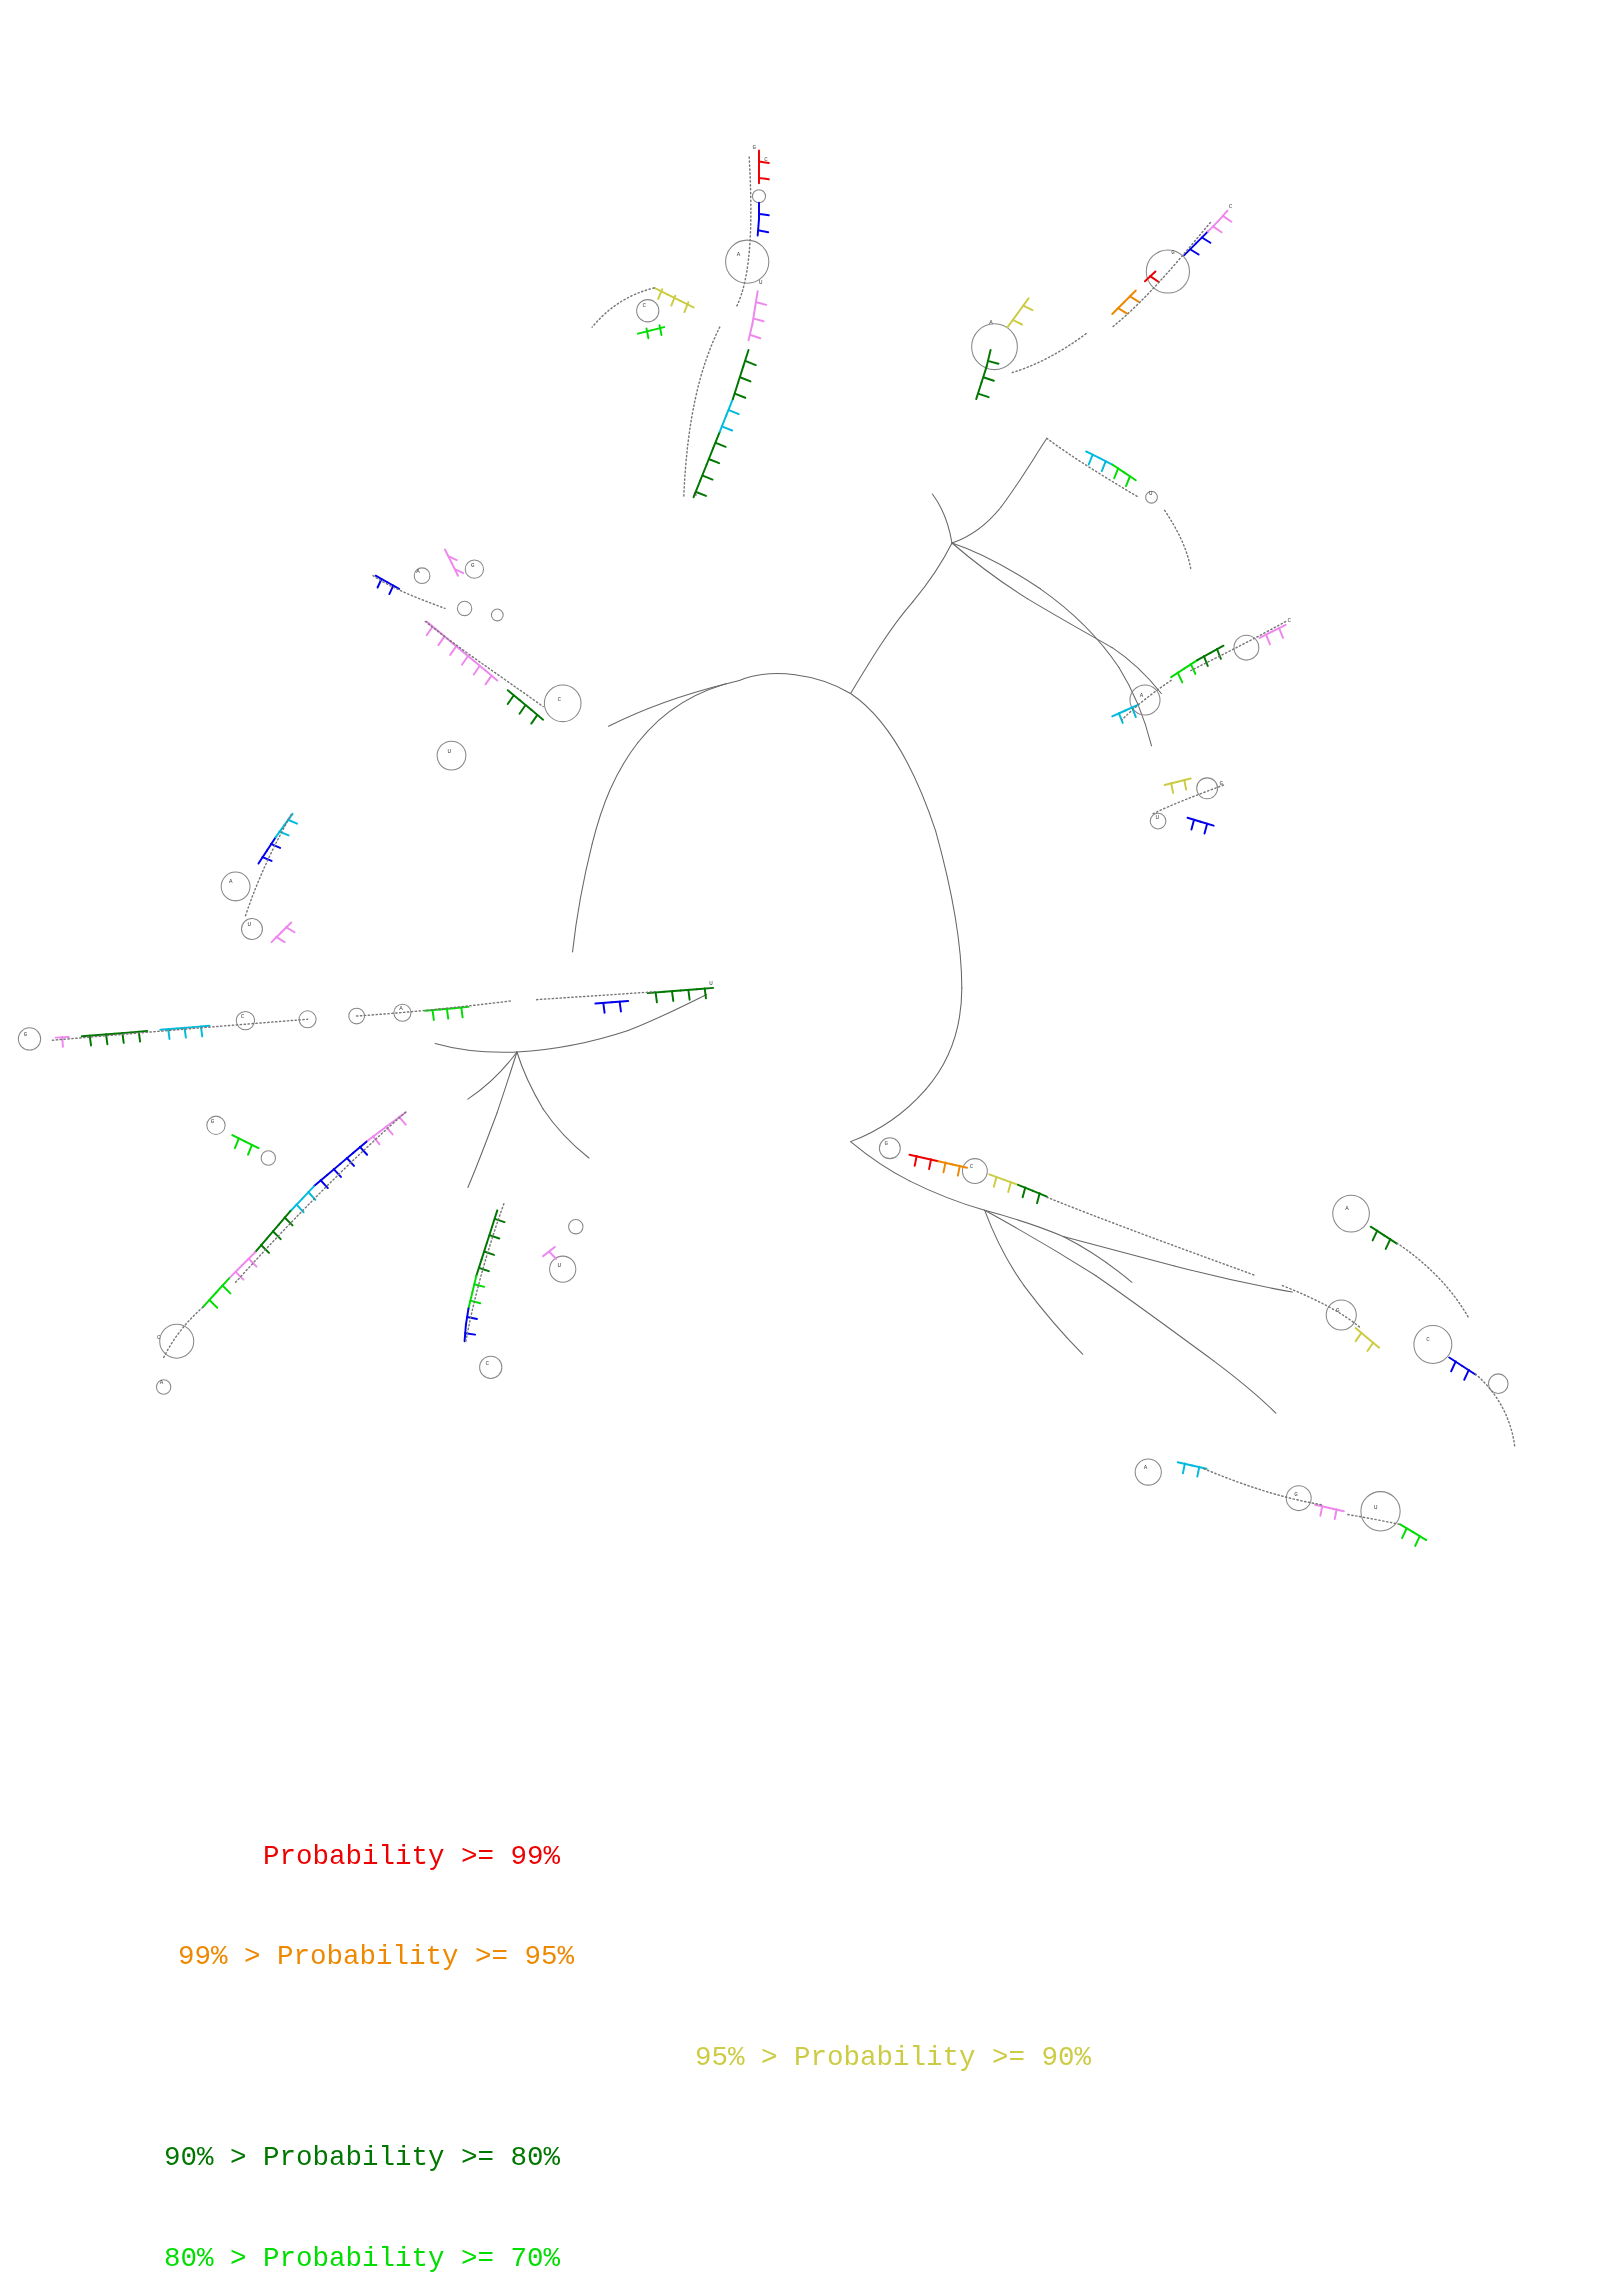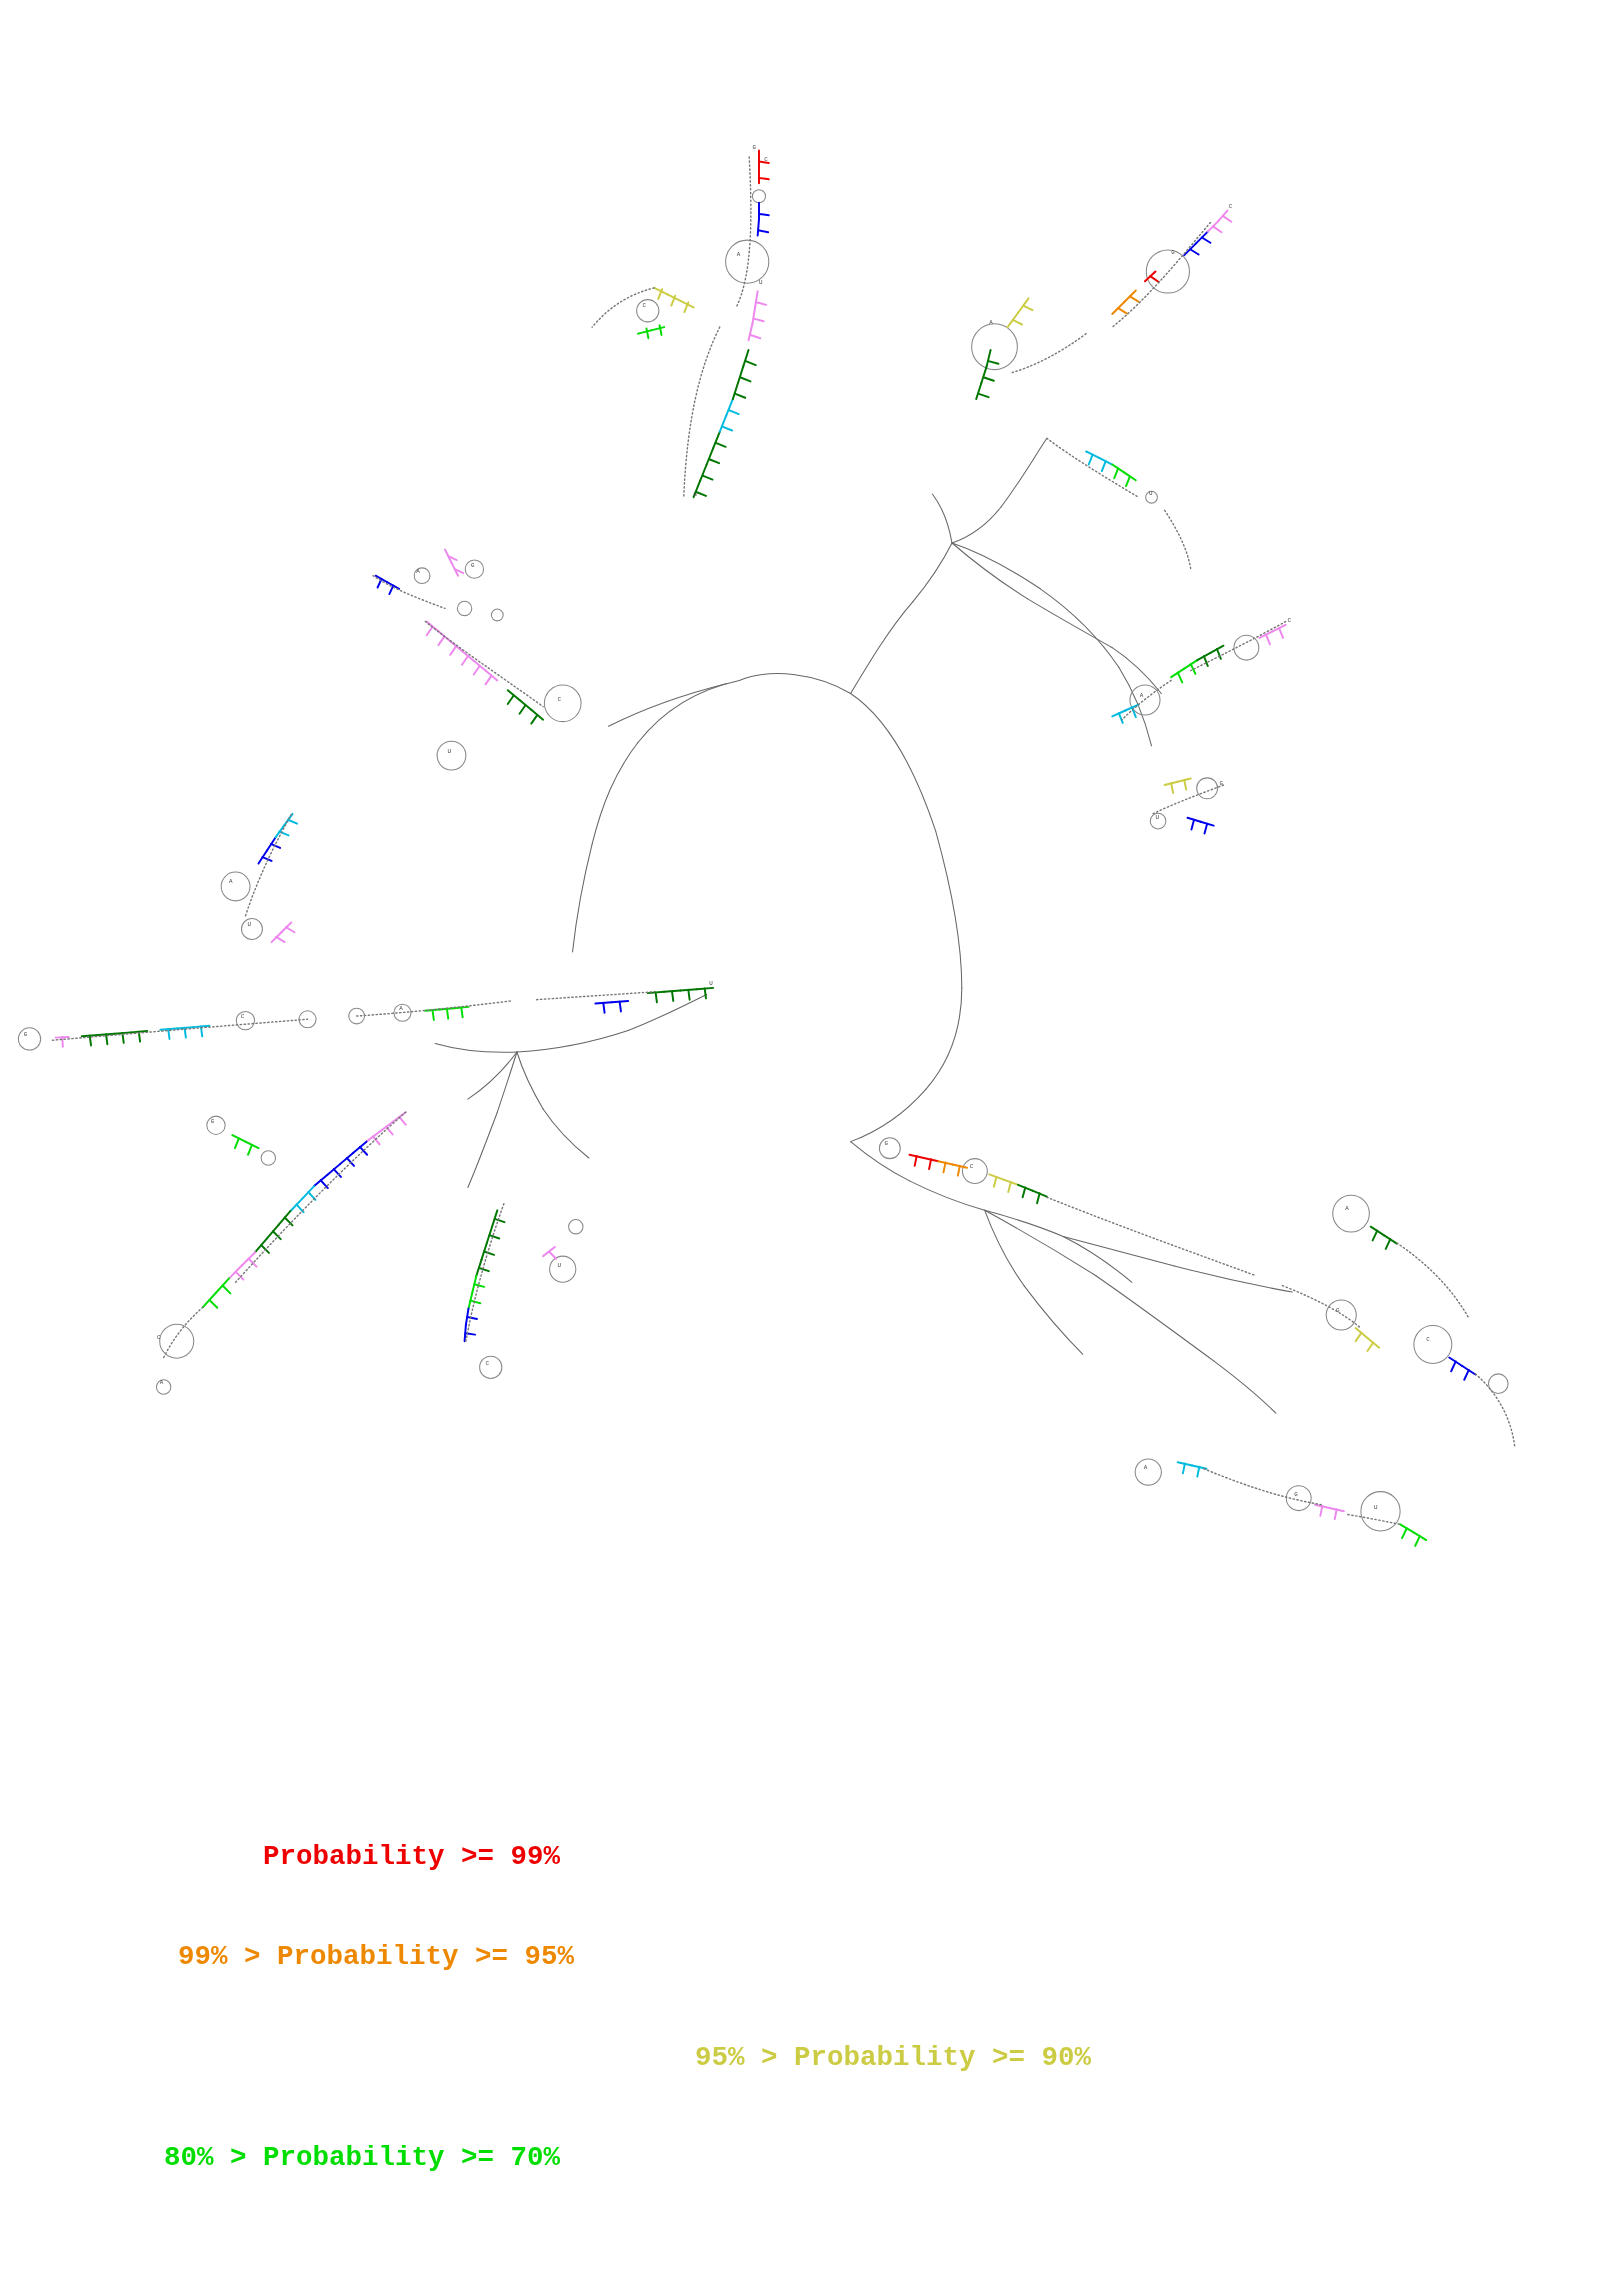"Probability >= 99%" .legend-row { font-weight: bold -> normal }
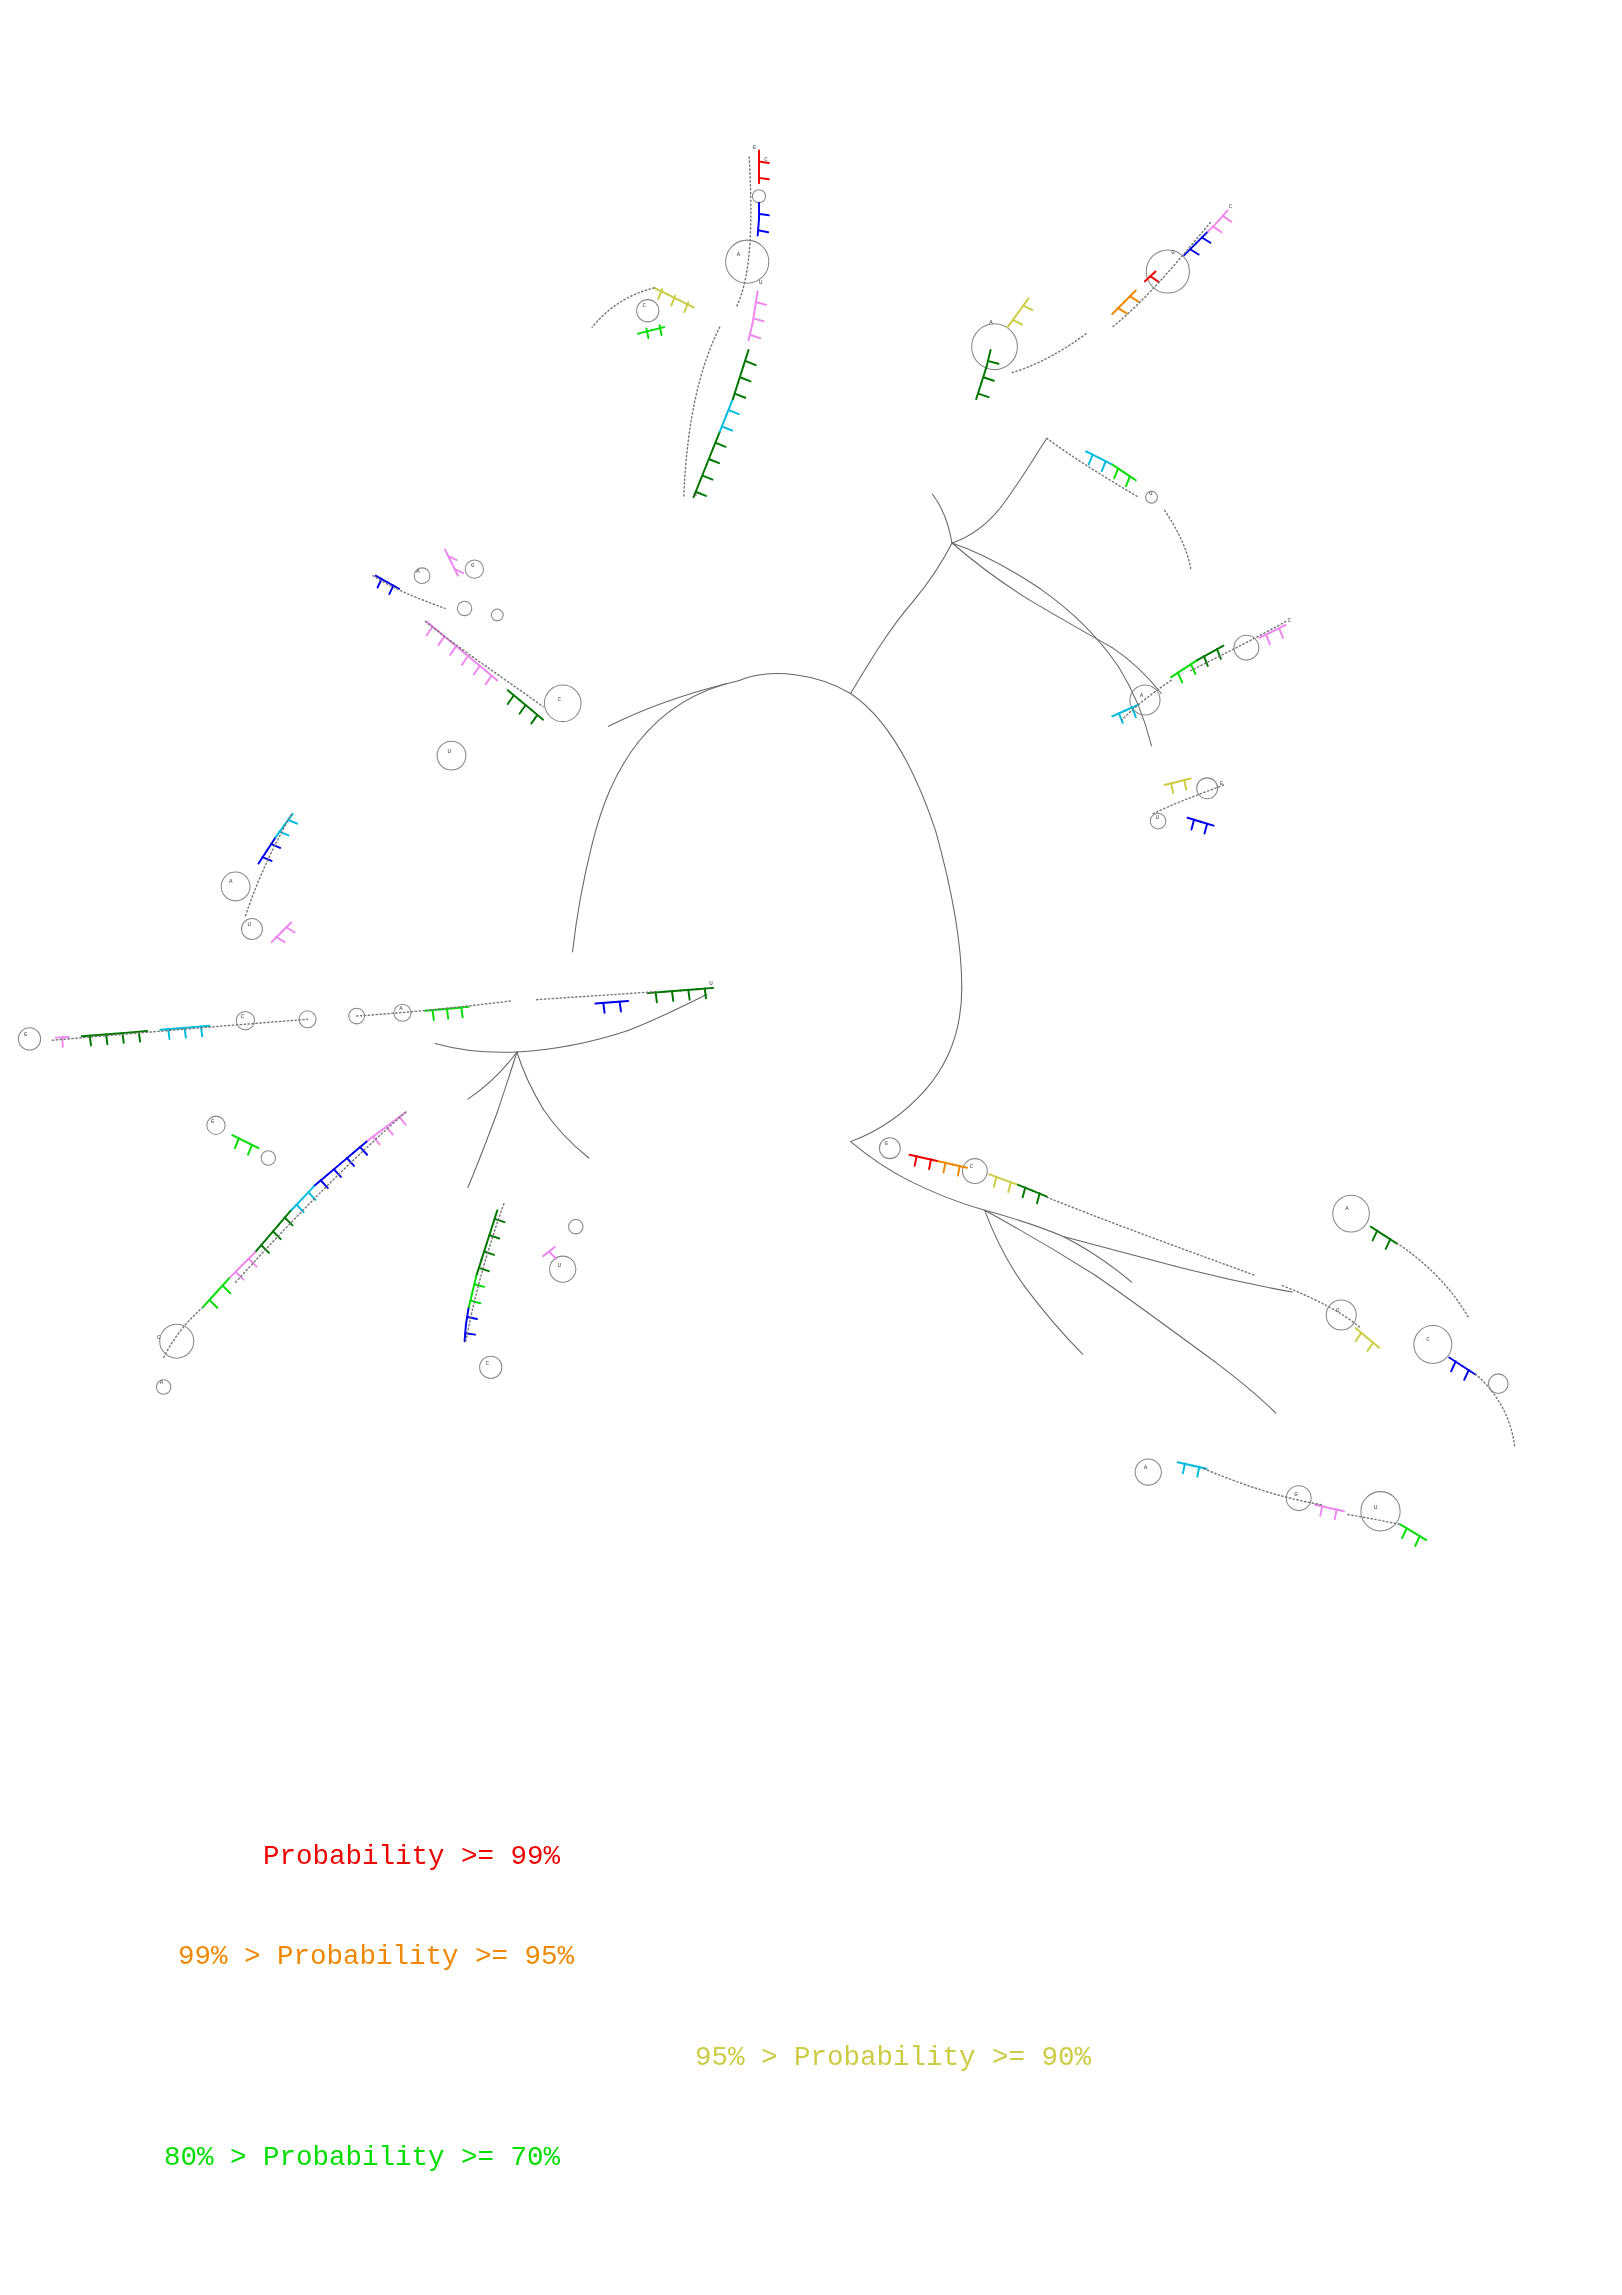"90% > Probability >= 80%" div.legend-row { html: none -> <div> <span>90% &gt; </span><span>Probability &gt;= 80%</span> </div> }
